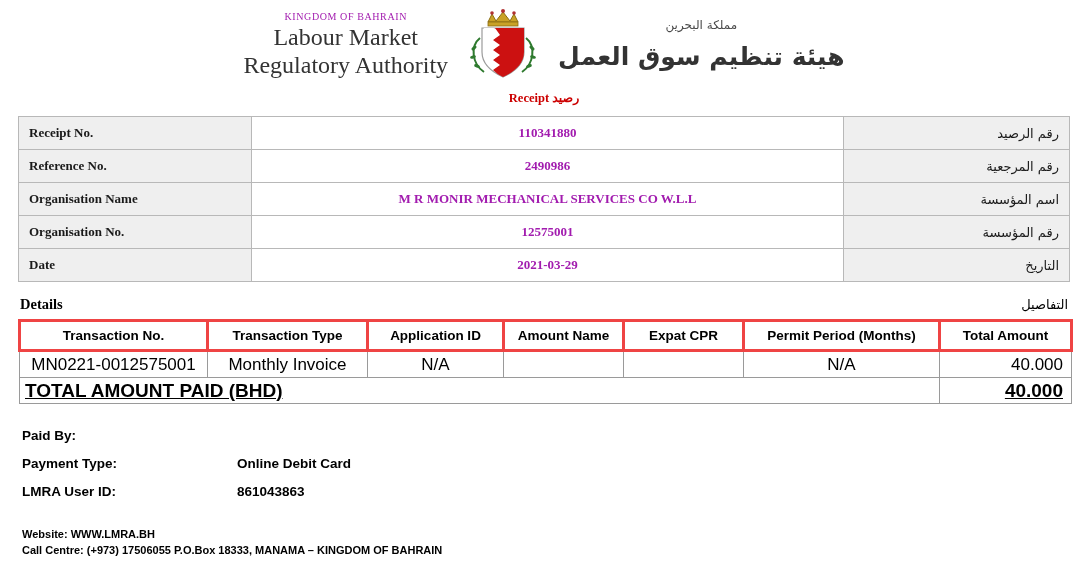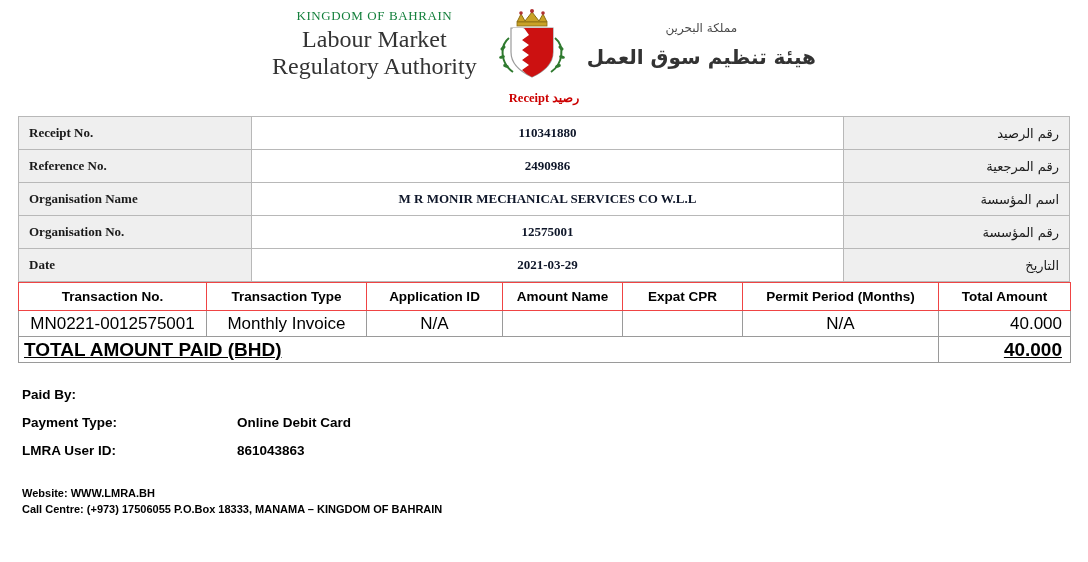"KINGDOM OF BAHRAIN" .hdr-en .kingdom { color: #15803d -> #a21caf; font-size: 13px -> 10px }
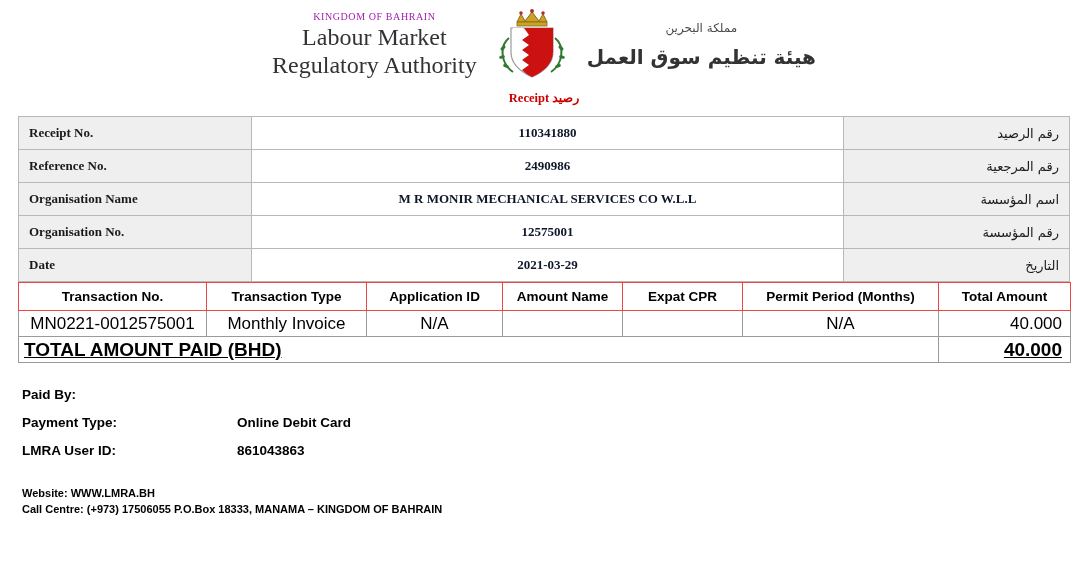"هيئة تنظيم سوق العمل" .hdr-ar .a2 { font-size: 20px -> 25px }
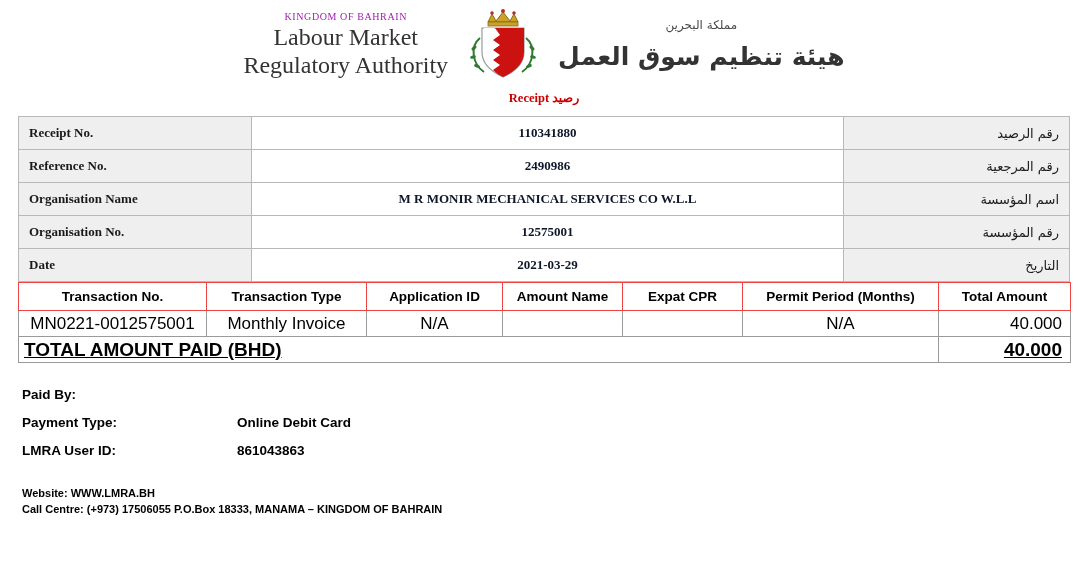"110341880" table.info td.val { color: #0f172a -> #a21caf }
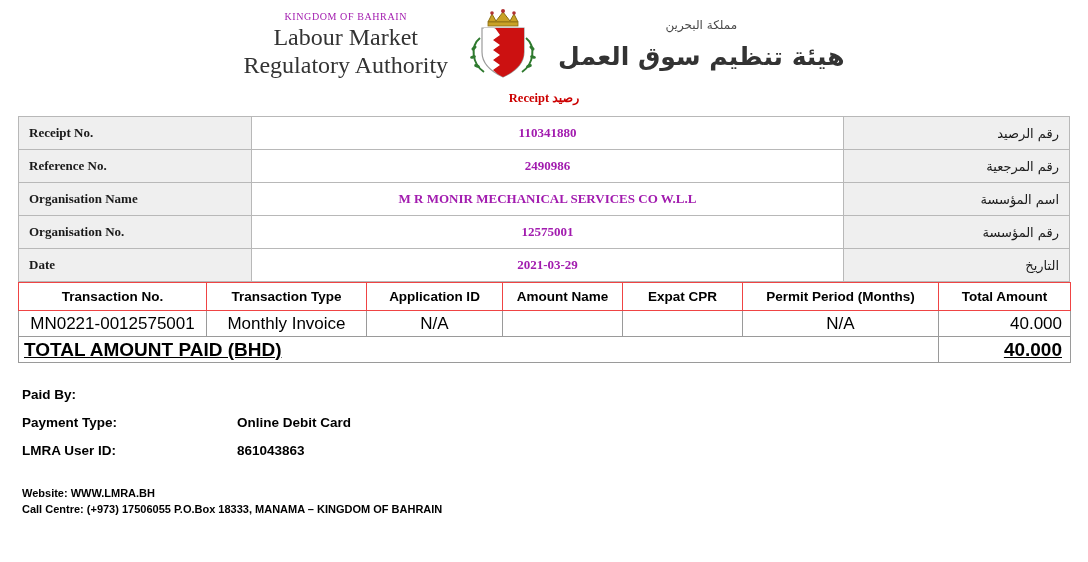"Details" div.details-row { html: none -> <div> <div>Details</div> <div>التفاصيل</div> </div> }
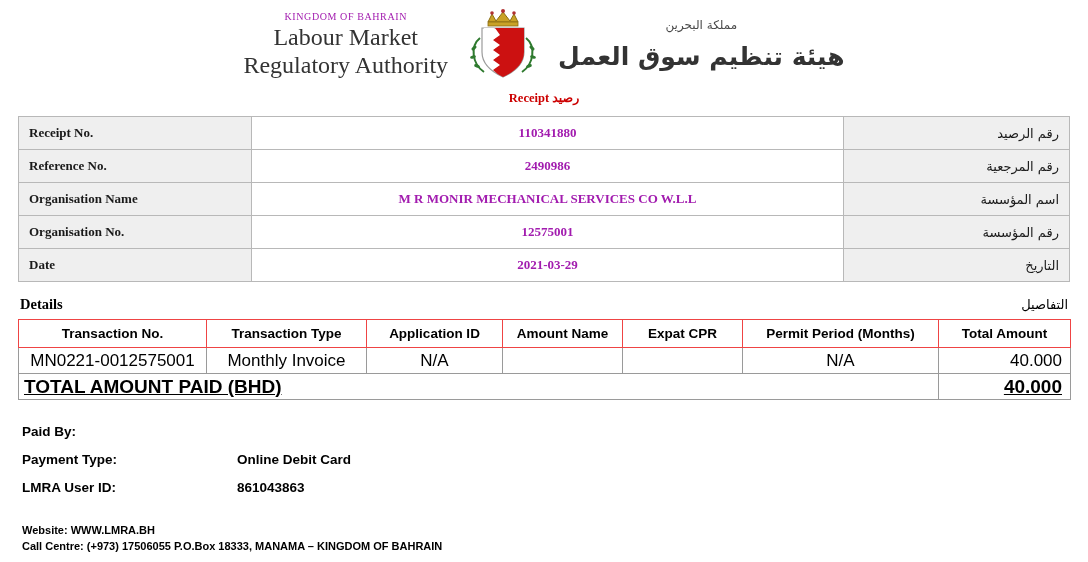"Transaction No." table.details th { border: 1px solid #ef4444 -> 3px solid #ef4444 }
